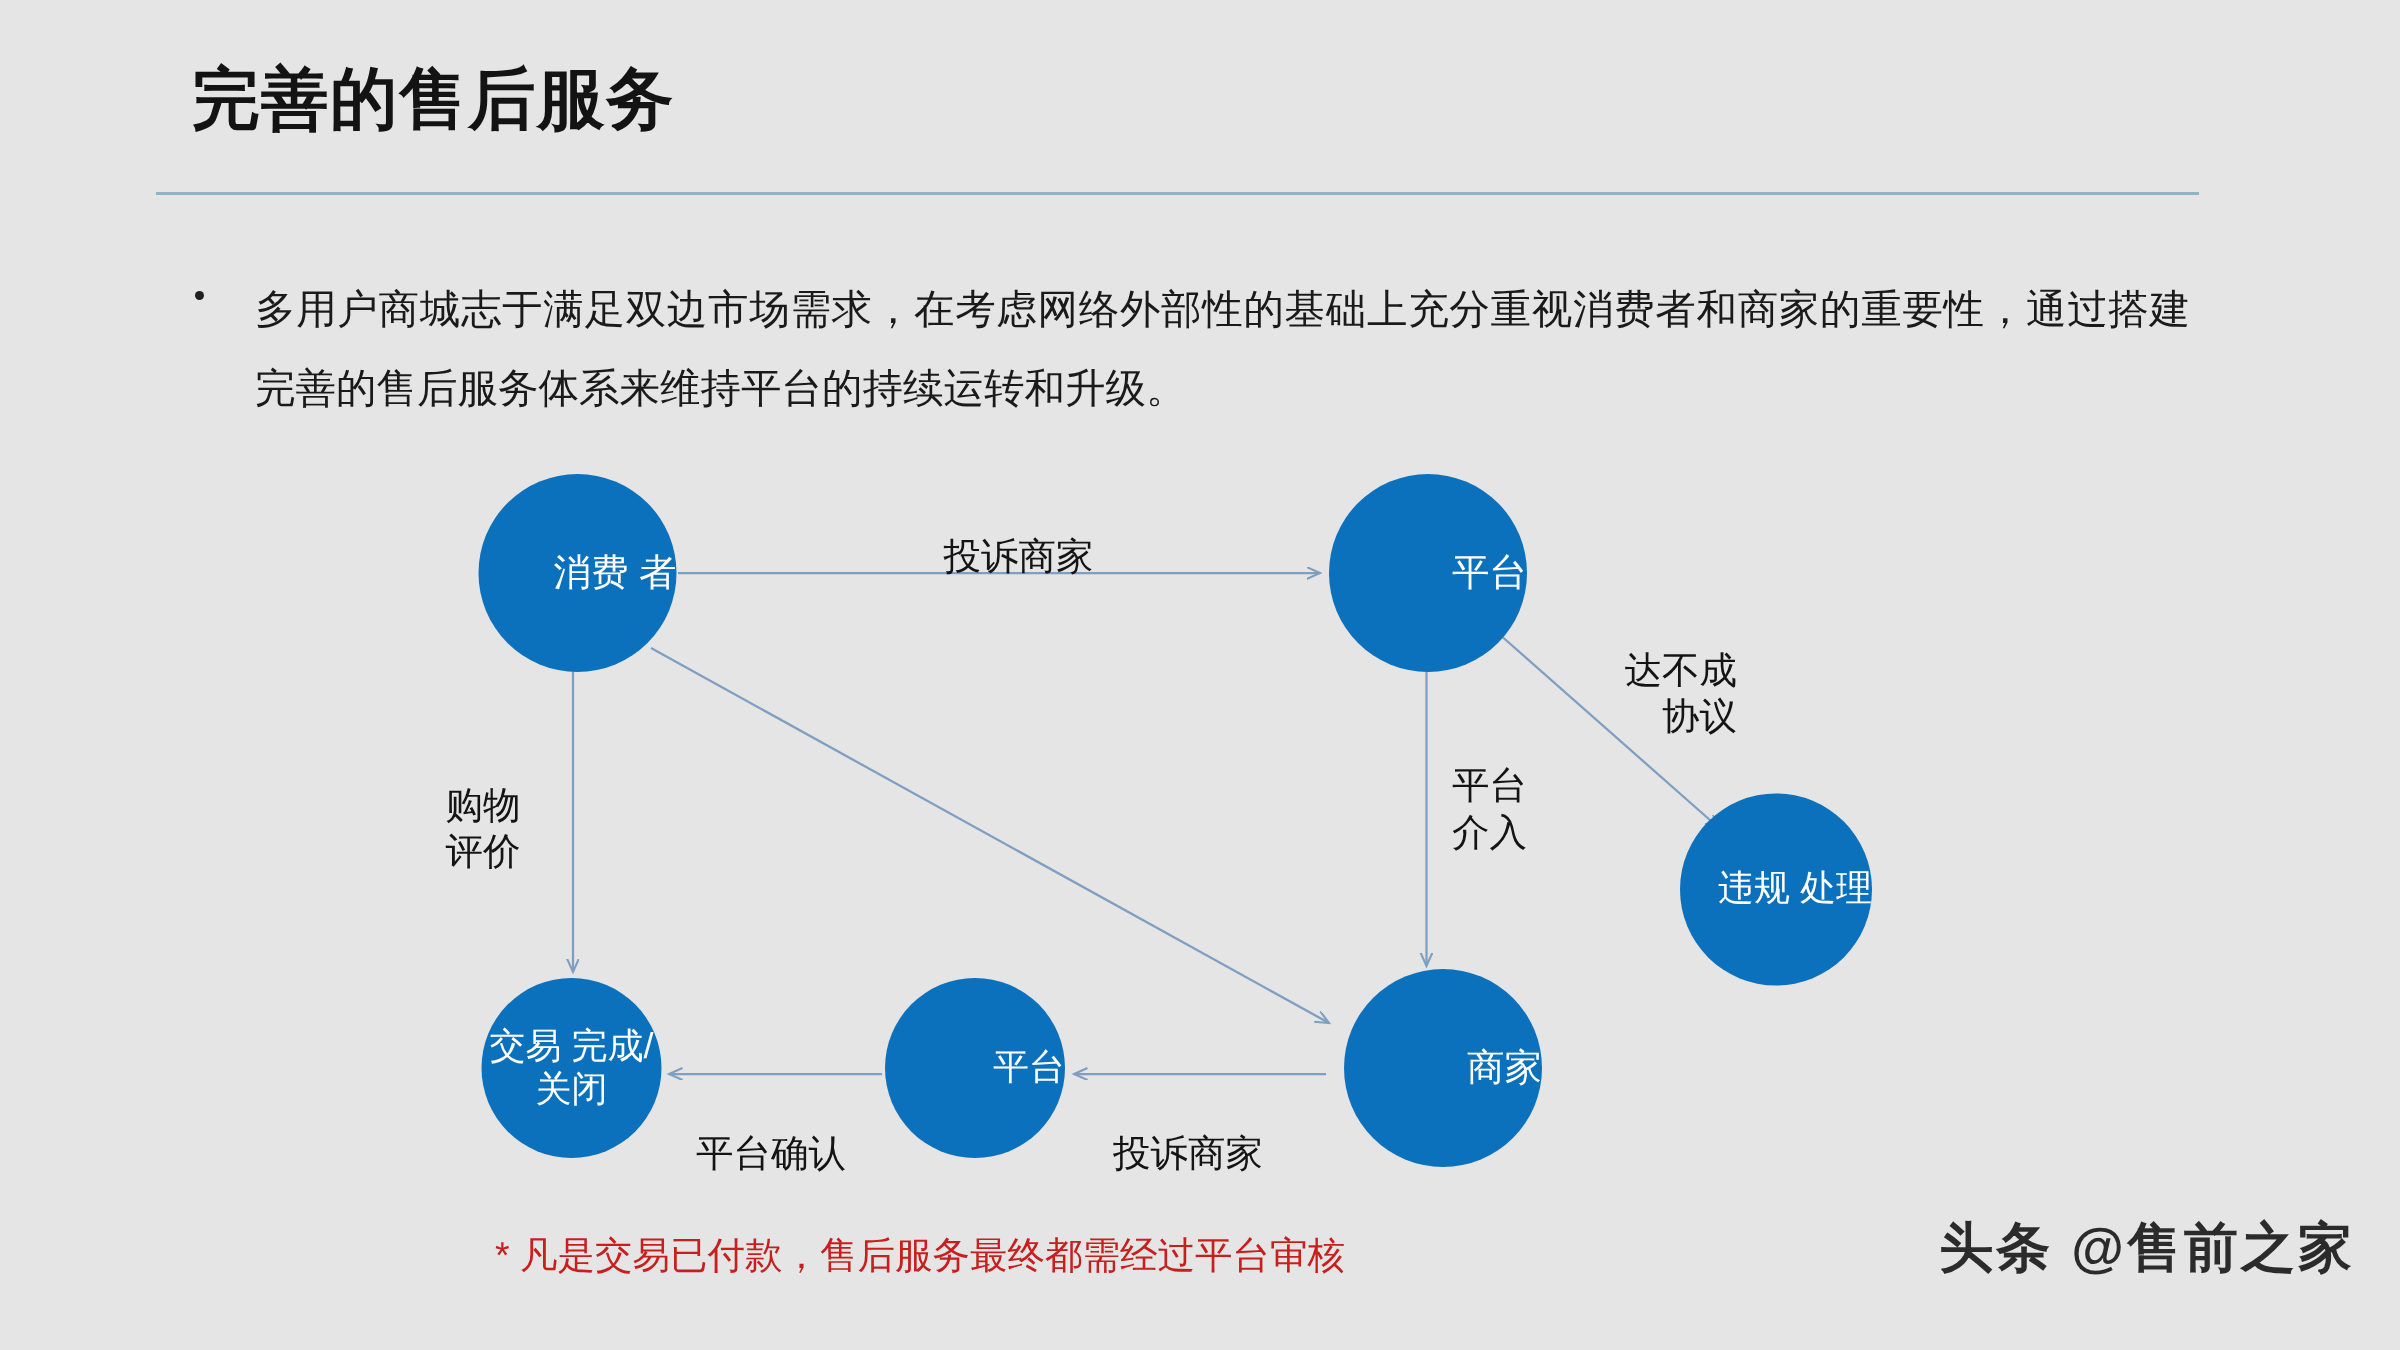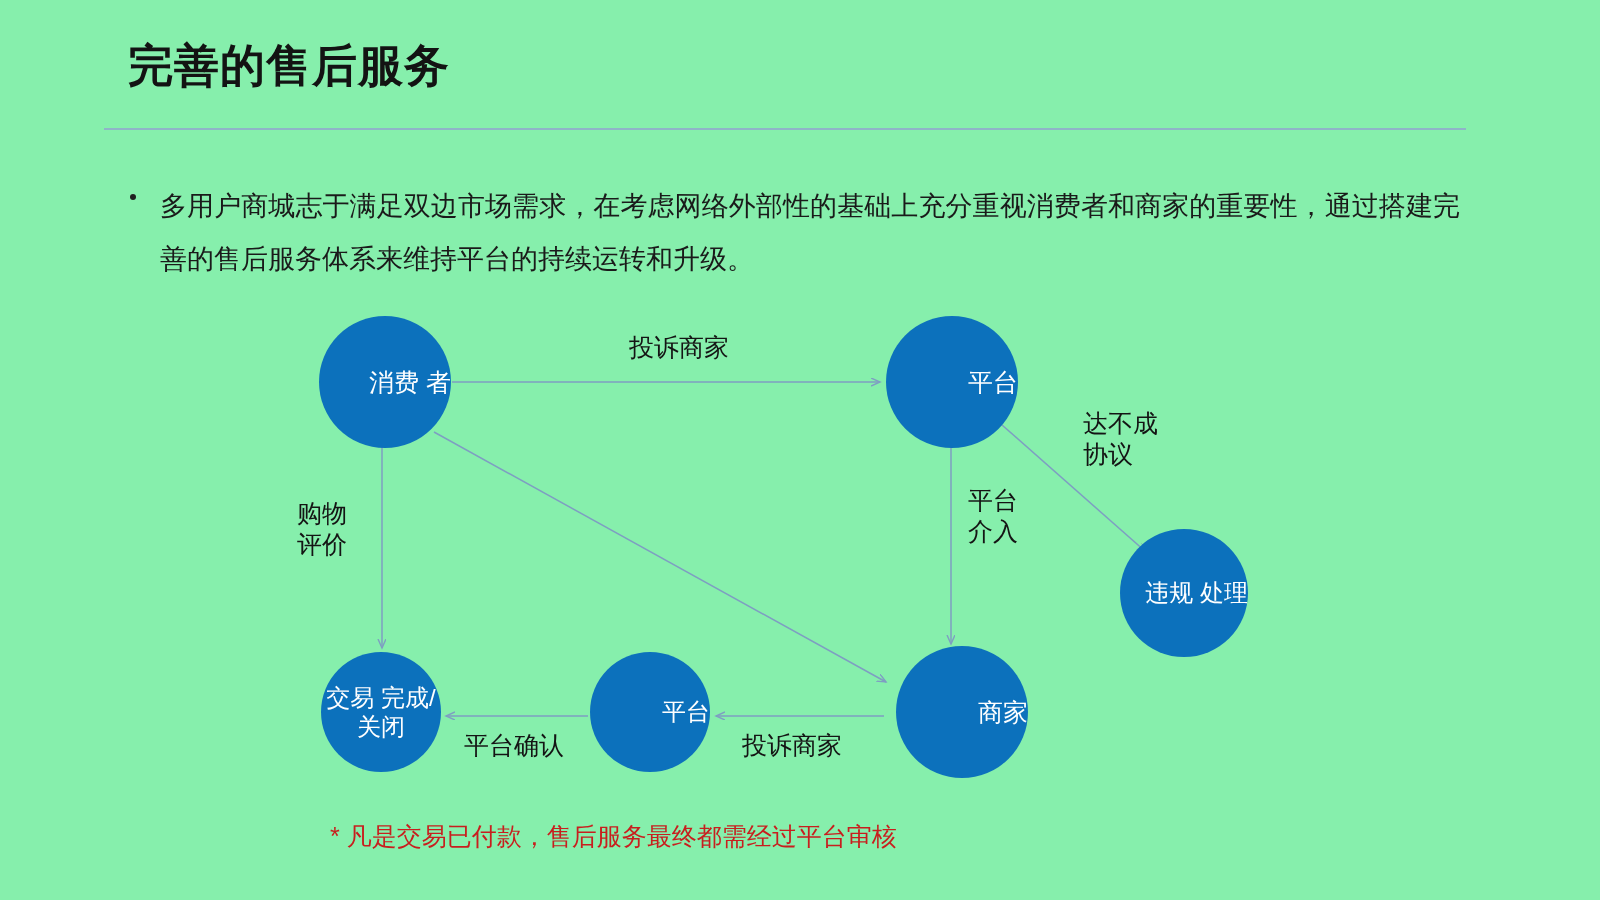"完善的售后服务" #slide { background: #86efac -> #e5e5e5 }
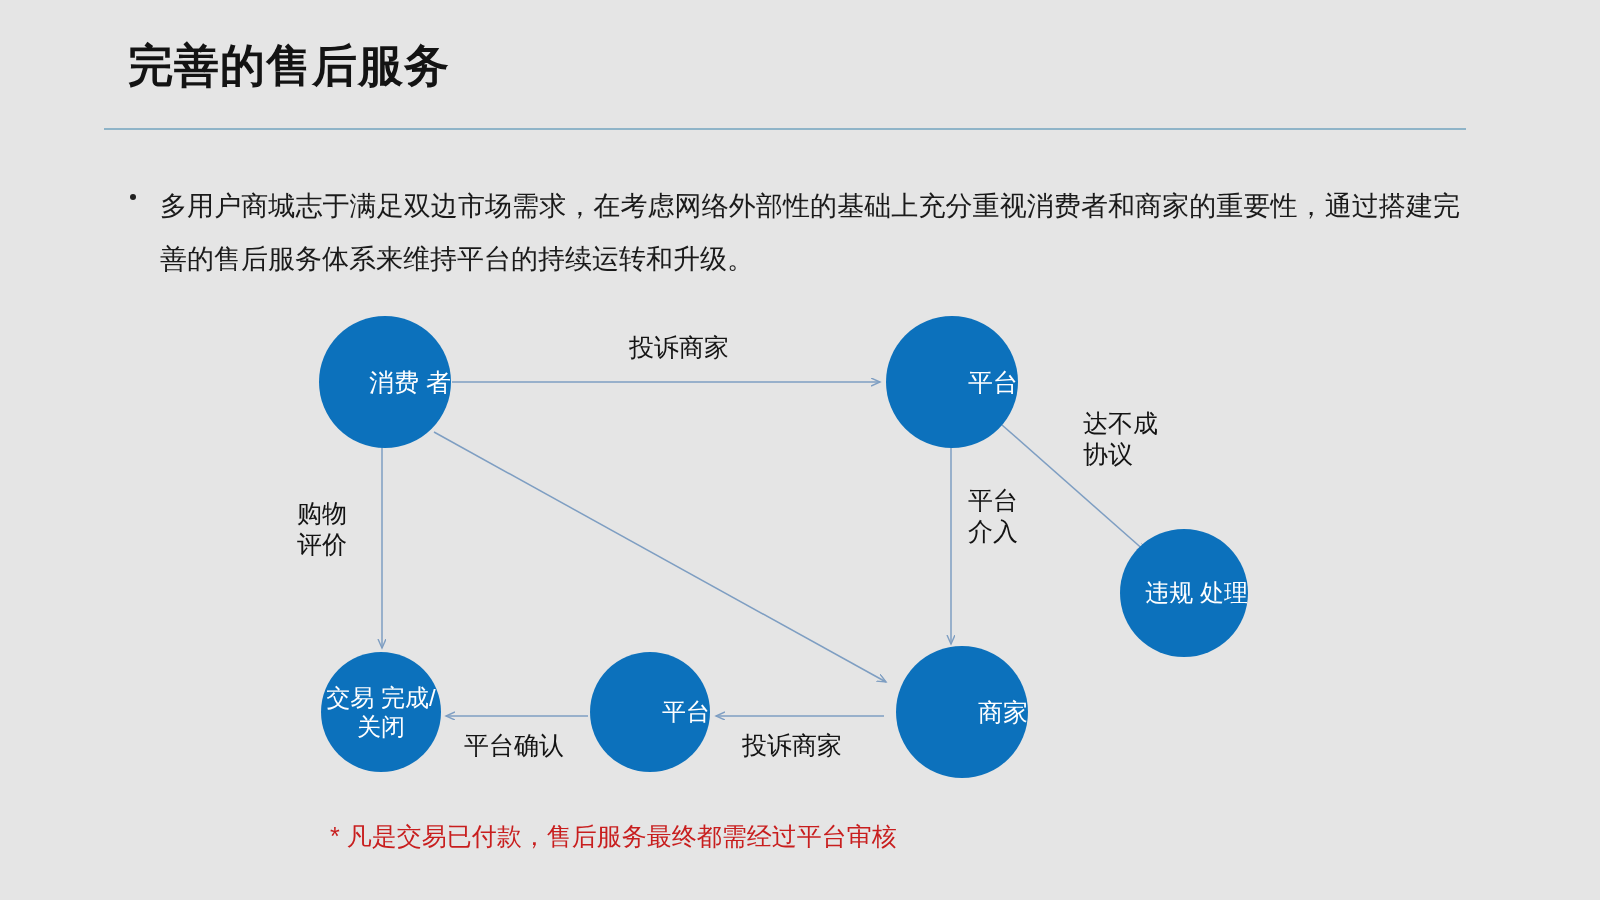"多用户商城志于满足双边市场需求，在考虑网络外部性的基础上充分重视消费者和商家的重" #body-bullet .bullet-text { margin-left: 30px -> 40px }
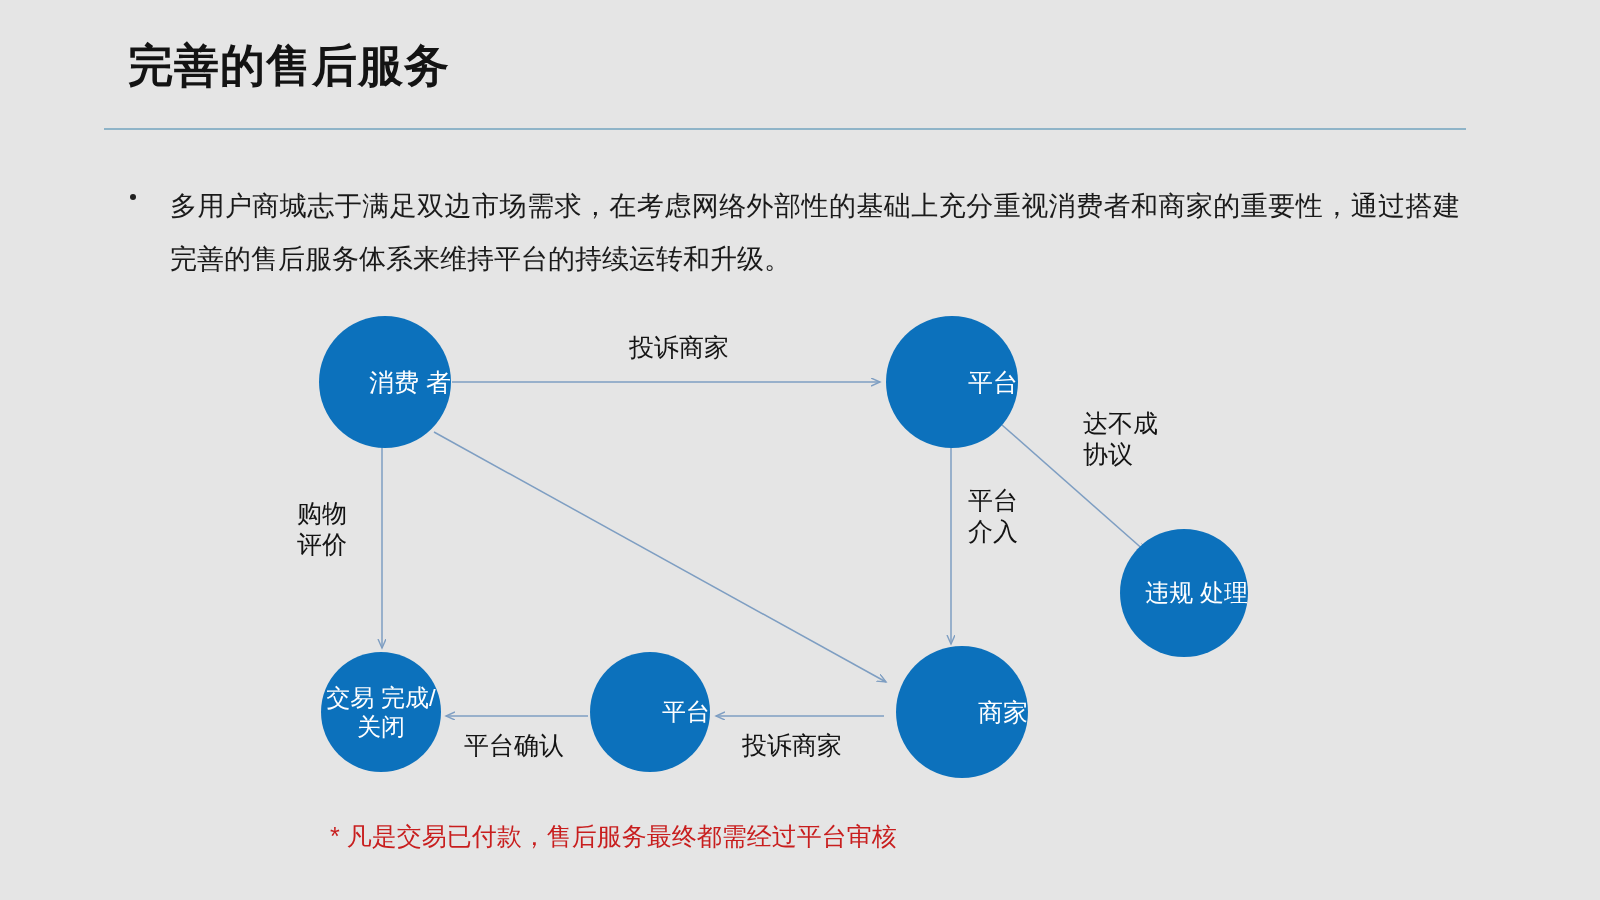"投诉商家" .edge-label { margin-top: none -> 24px; text-align: left -> right }
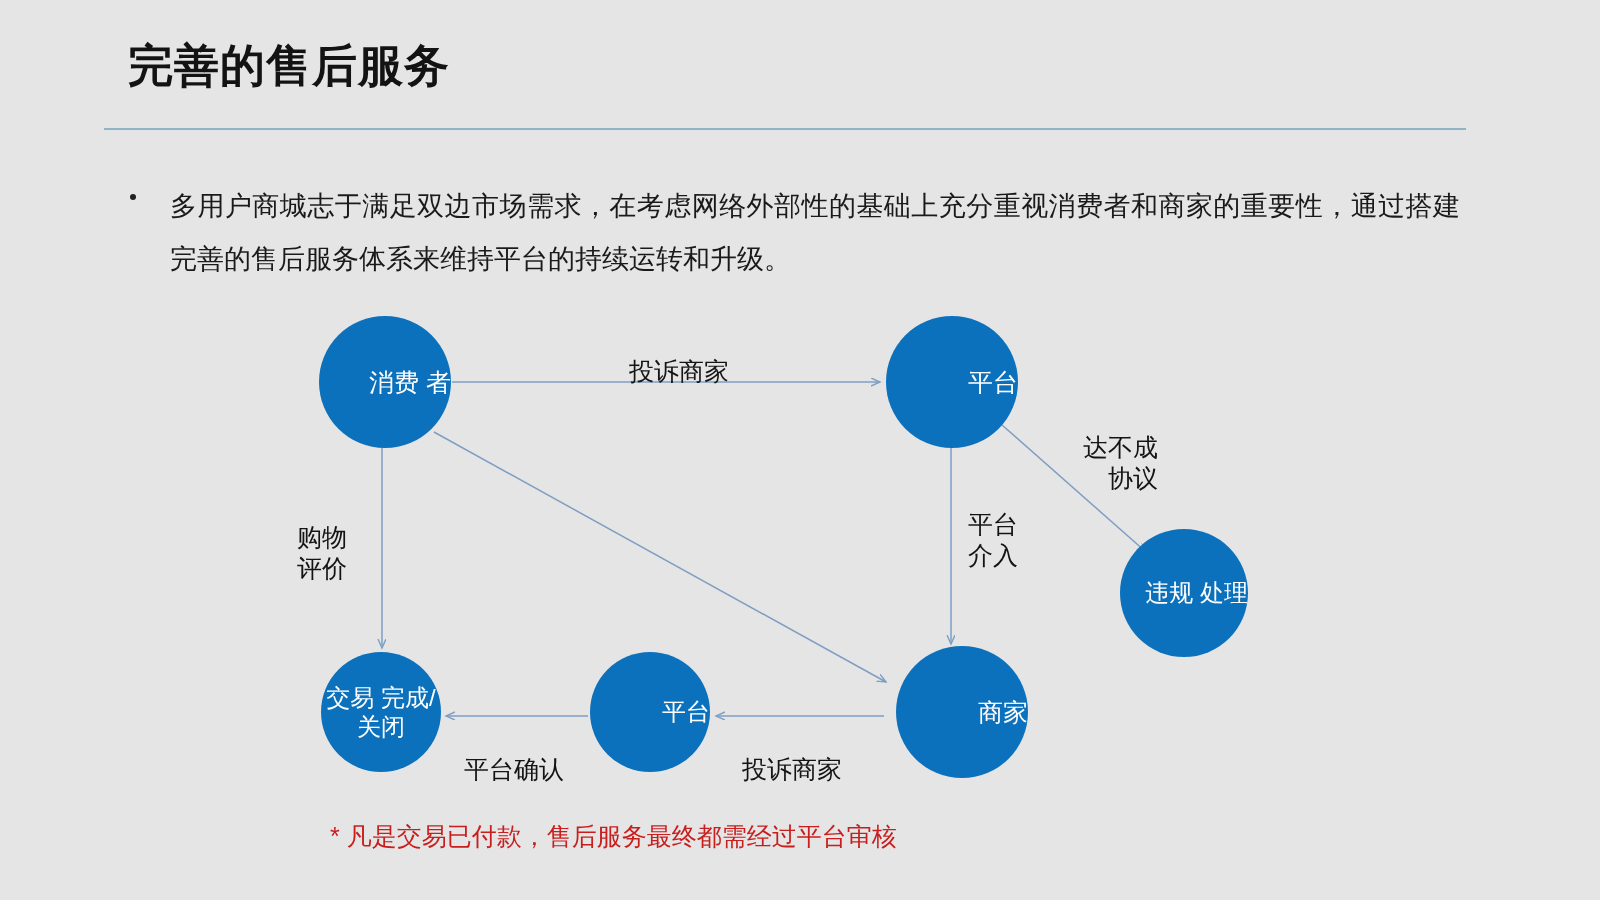"头条 @售前之家" div { html: none -> <div>头条 @售前之家</div> }
